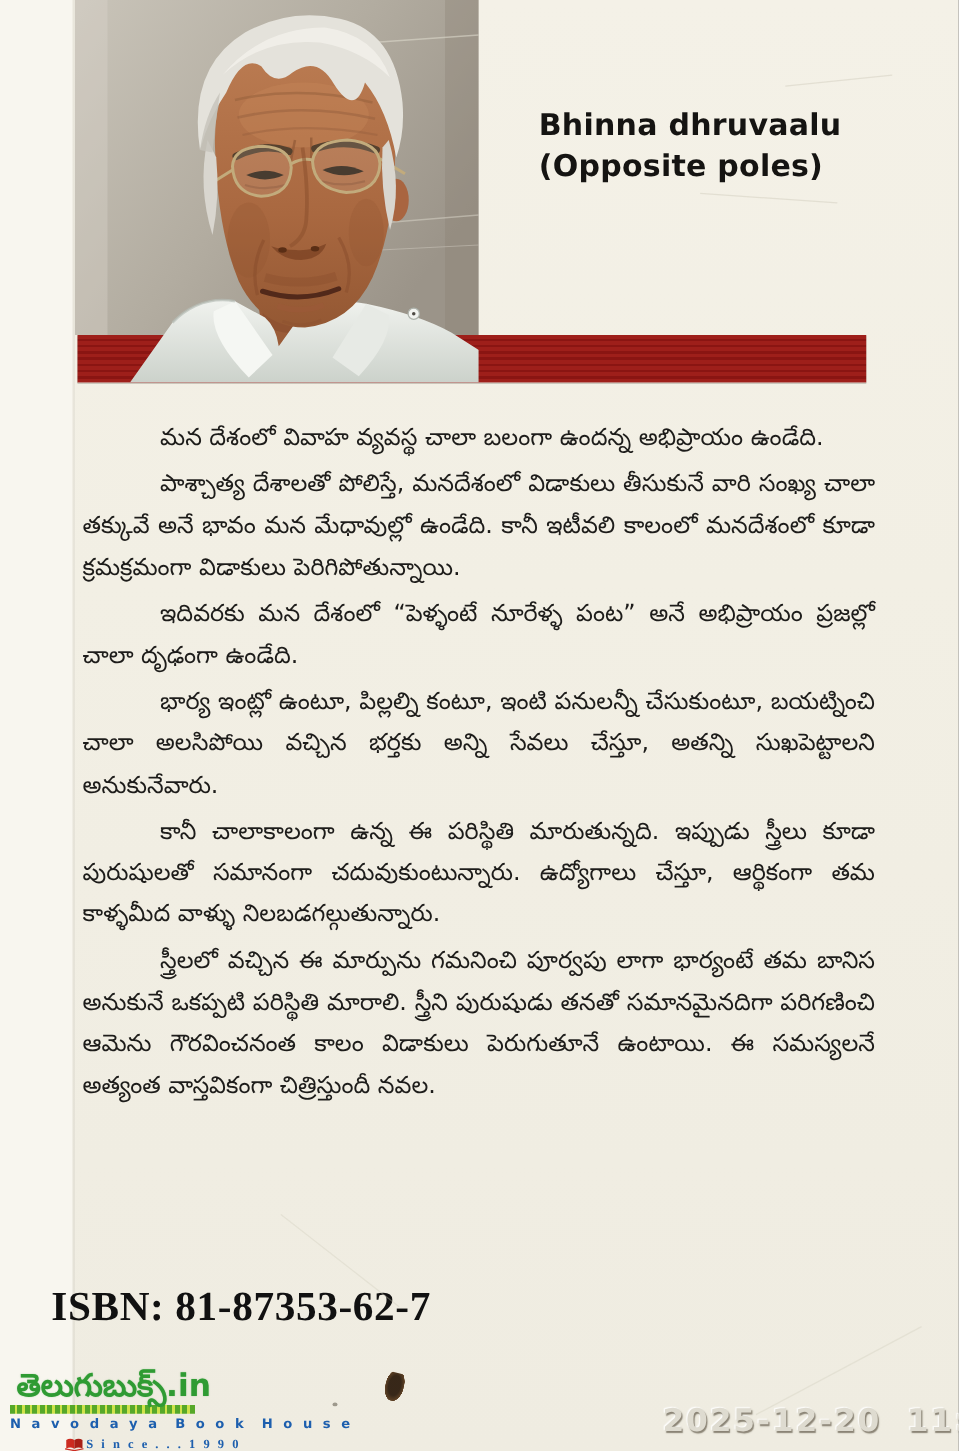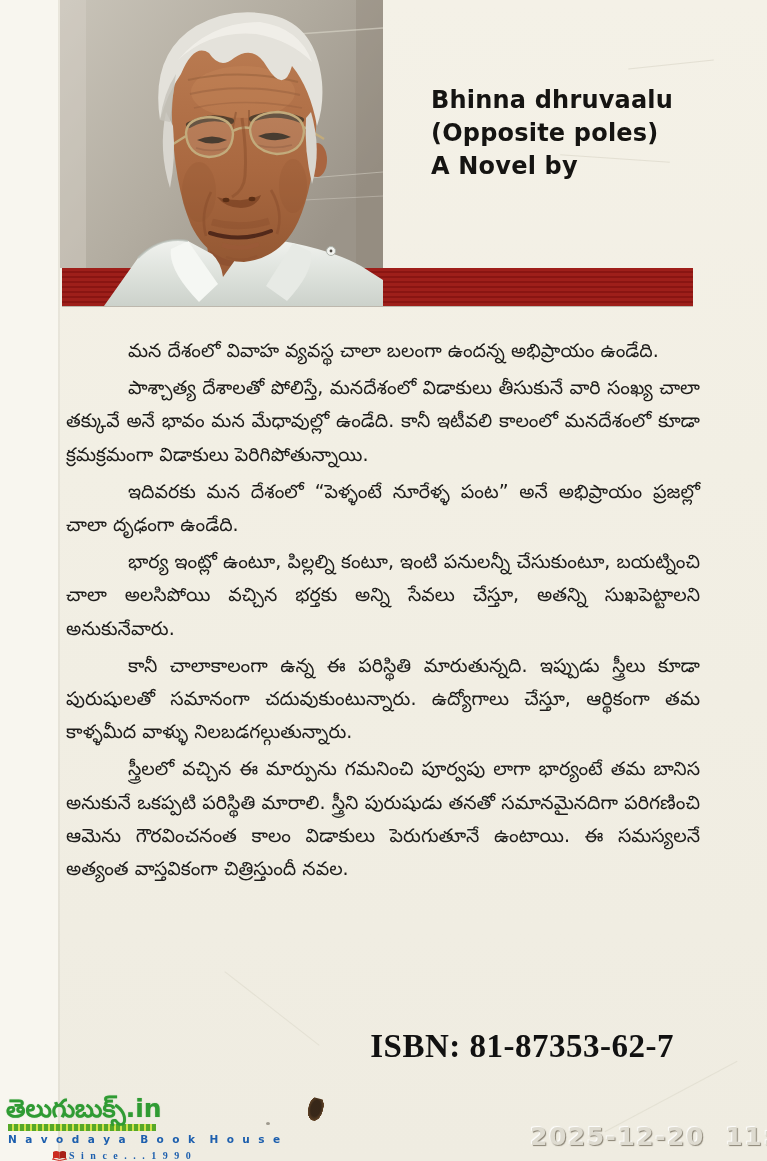"A Novel by" div { html: <div>A Novel by</div> -> none }
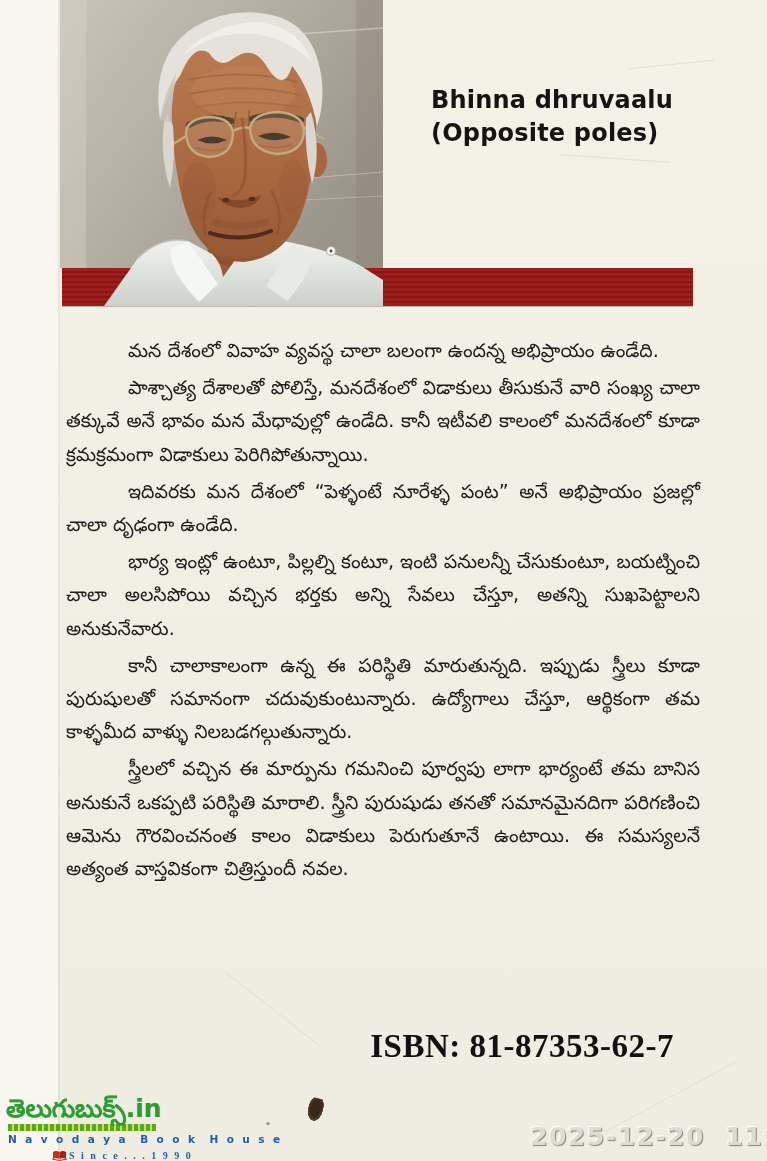"ISBN: 81-87353-62-7" .isbn { left: 24px -> 41px; text-align: right -> left }
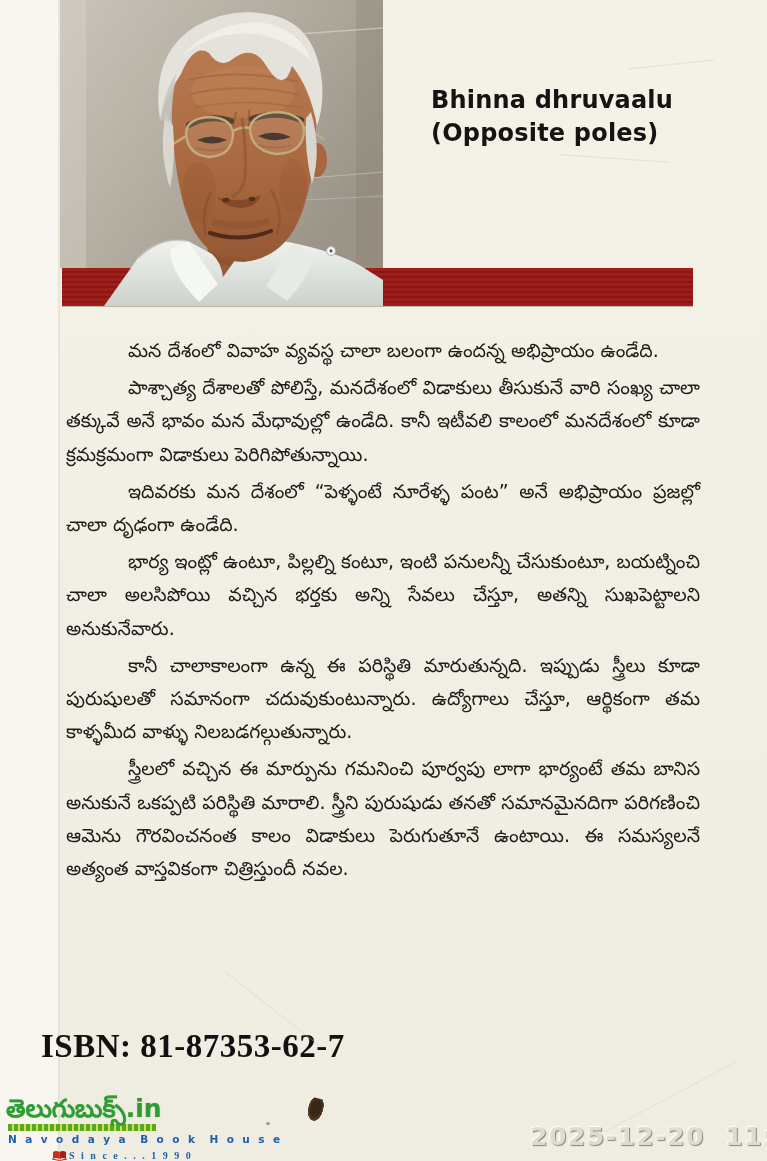"తెలుగుబుక్స్.in" .logo-site { text-align: none -> center }
